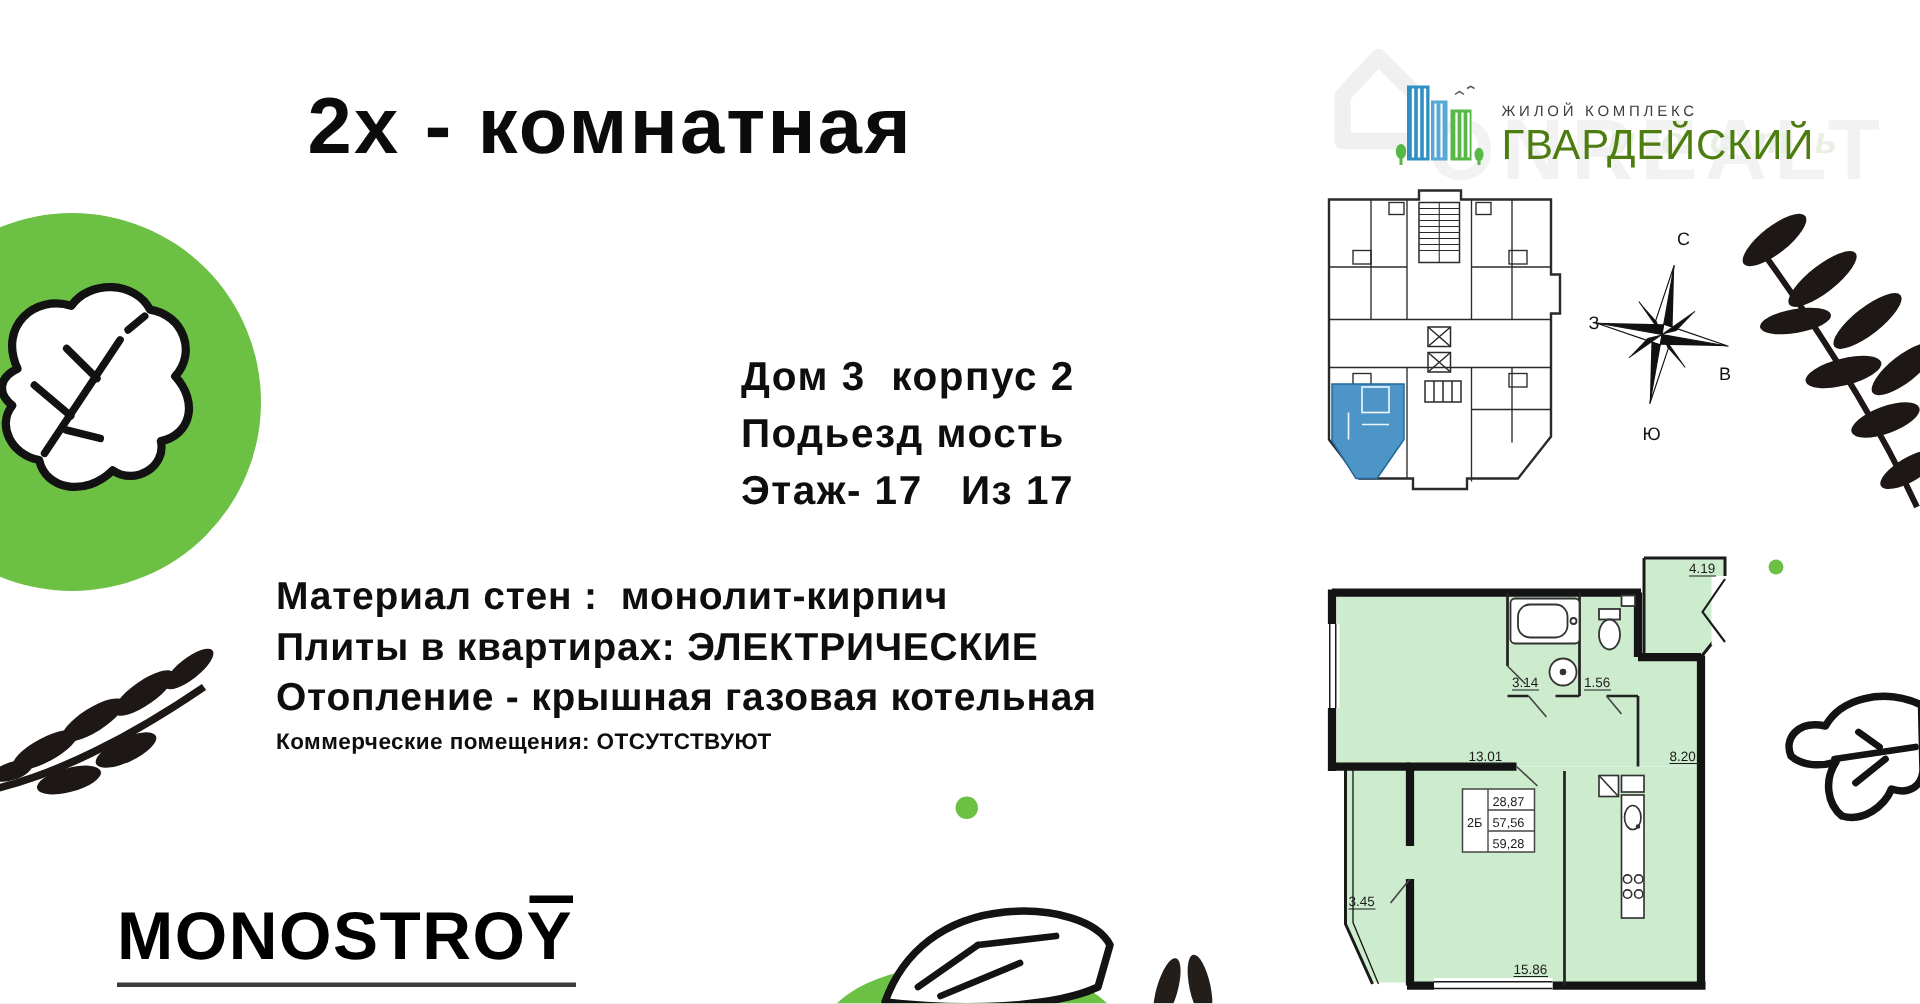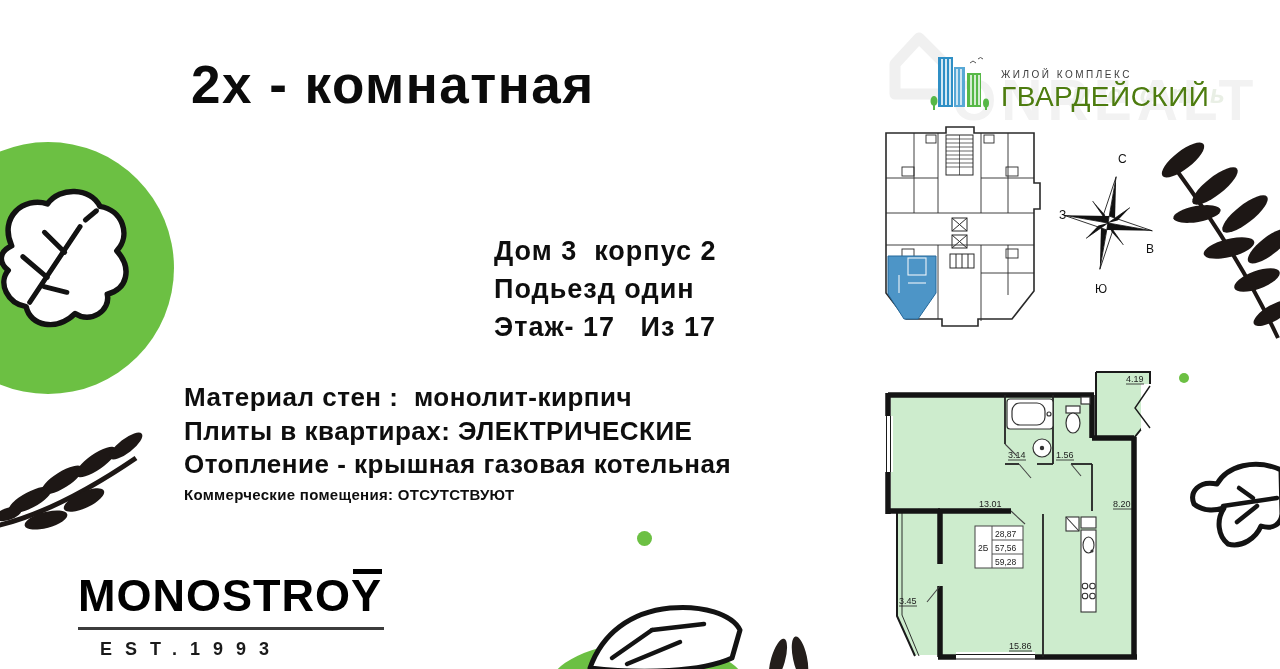"2х - комнатная" .title { left: 191px -> 205px }
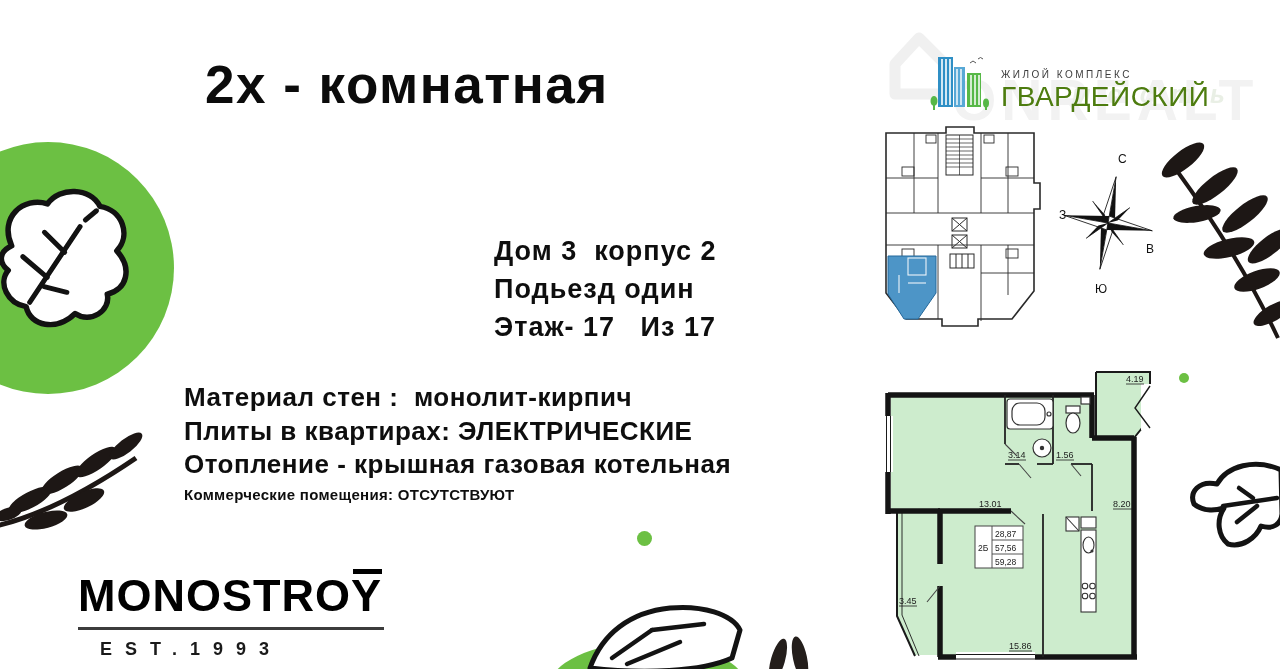"Подьезд один" div.prewrap { text: один -> мость }
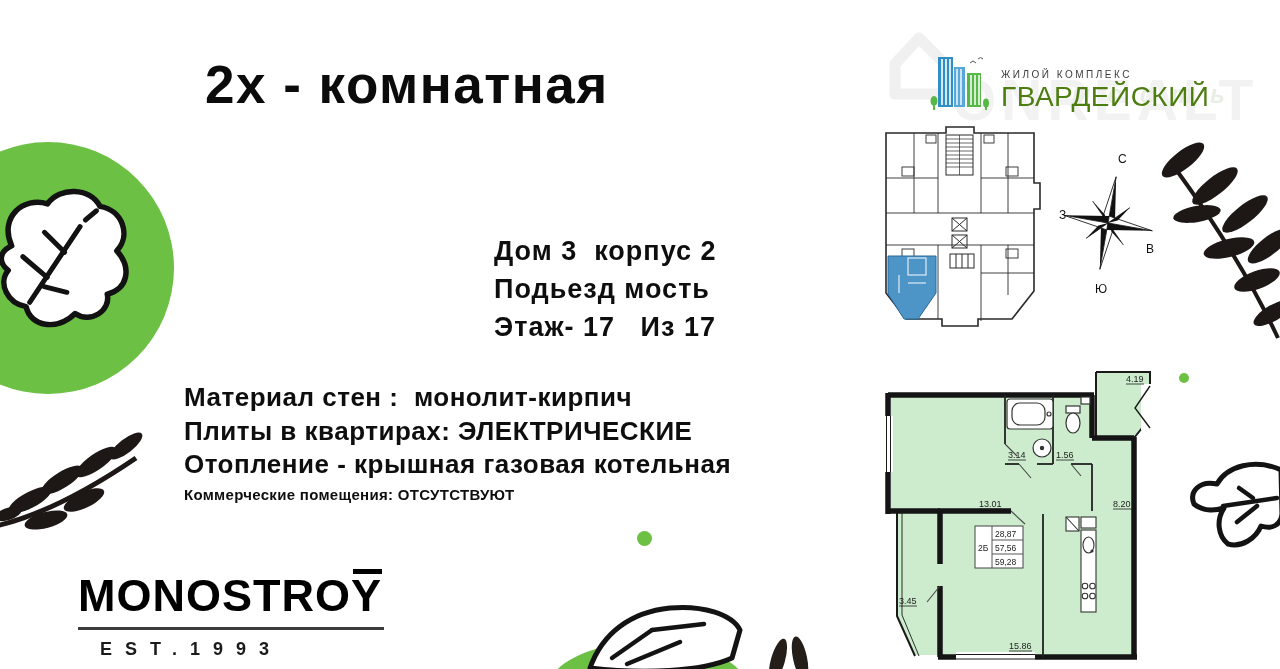"MONOSTROY" .dev-name { margin-top: none -> 28px }
